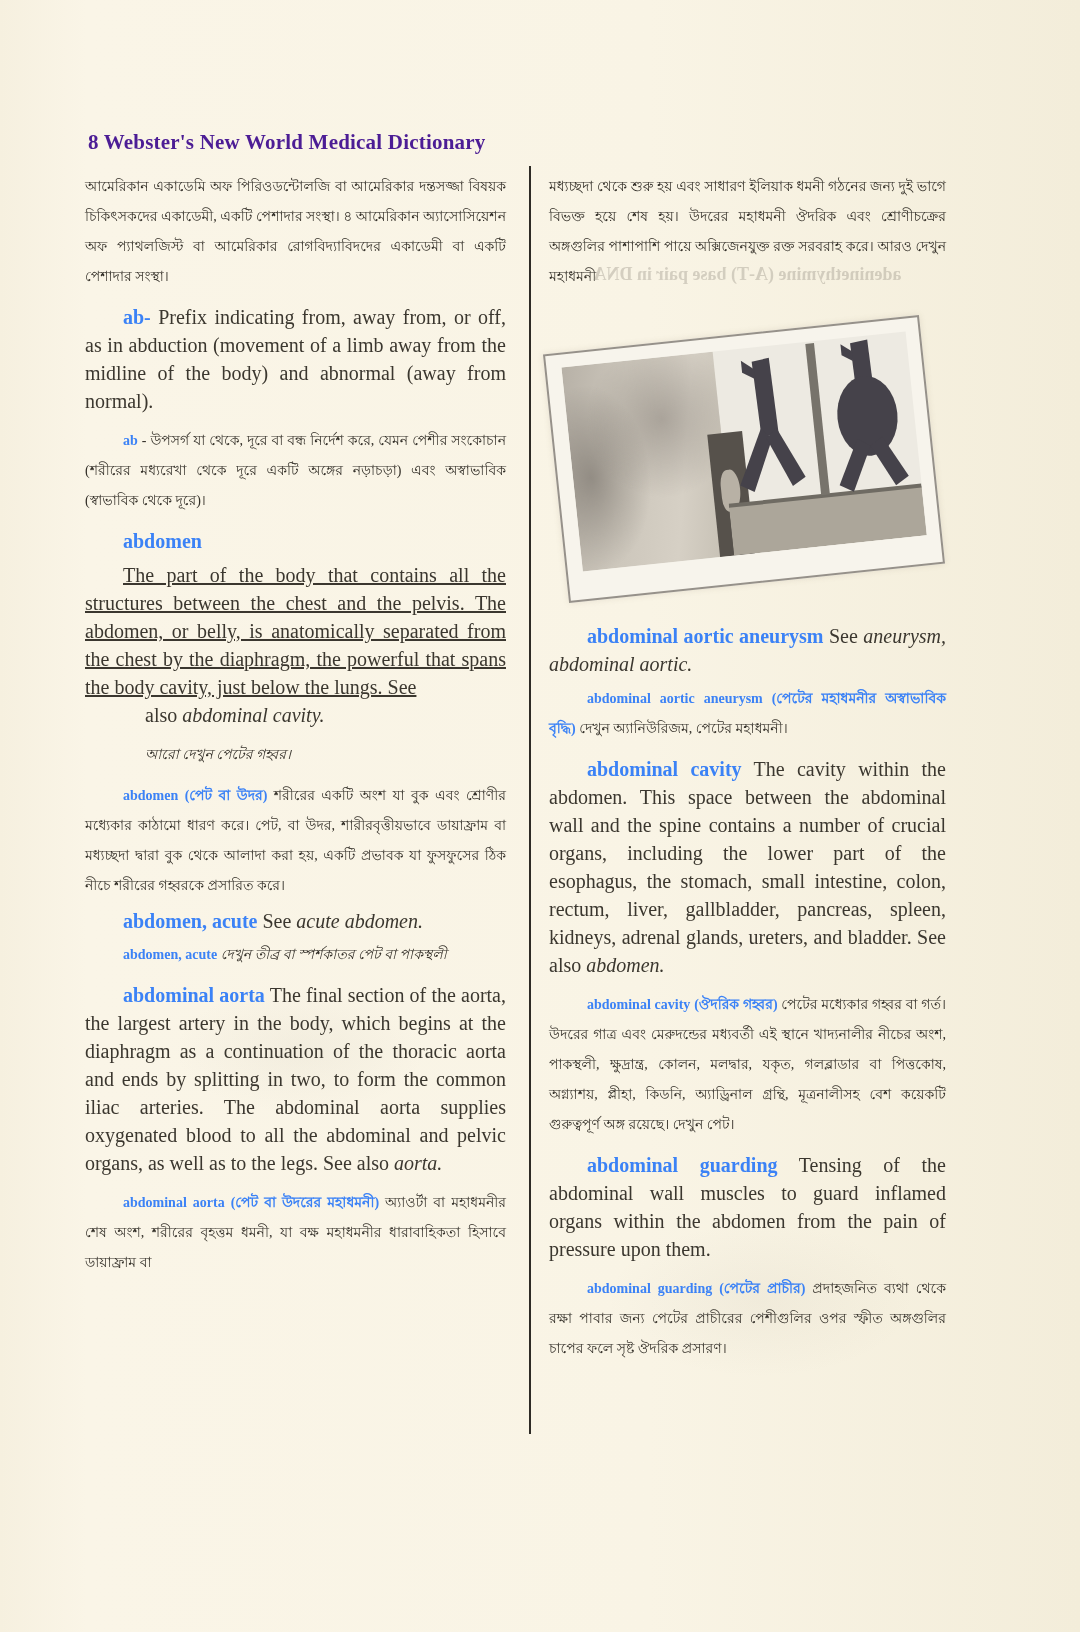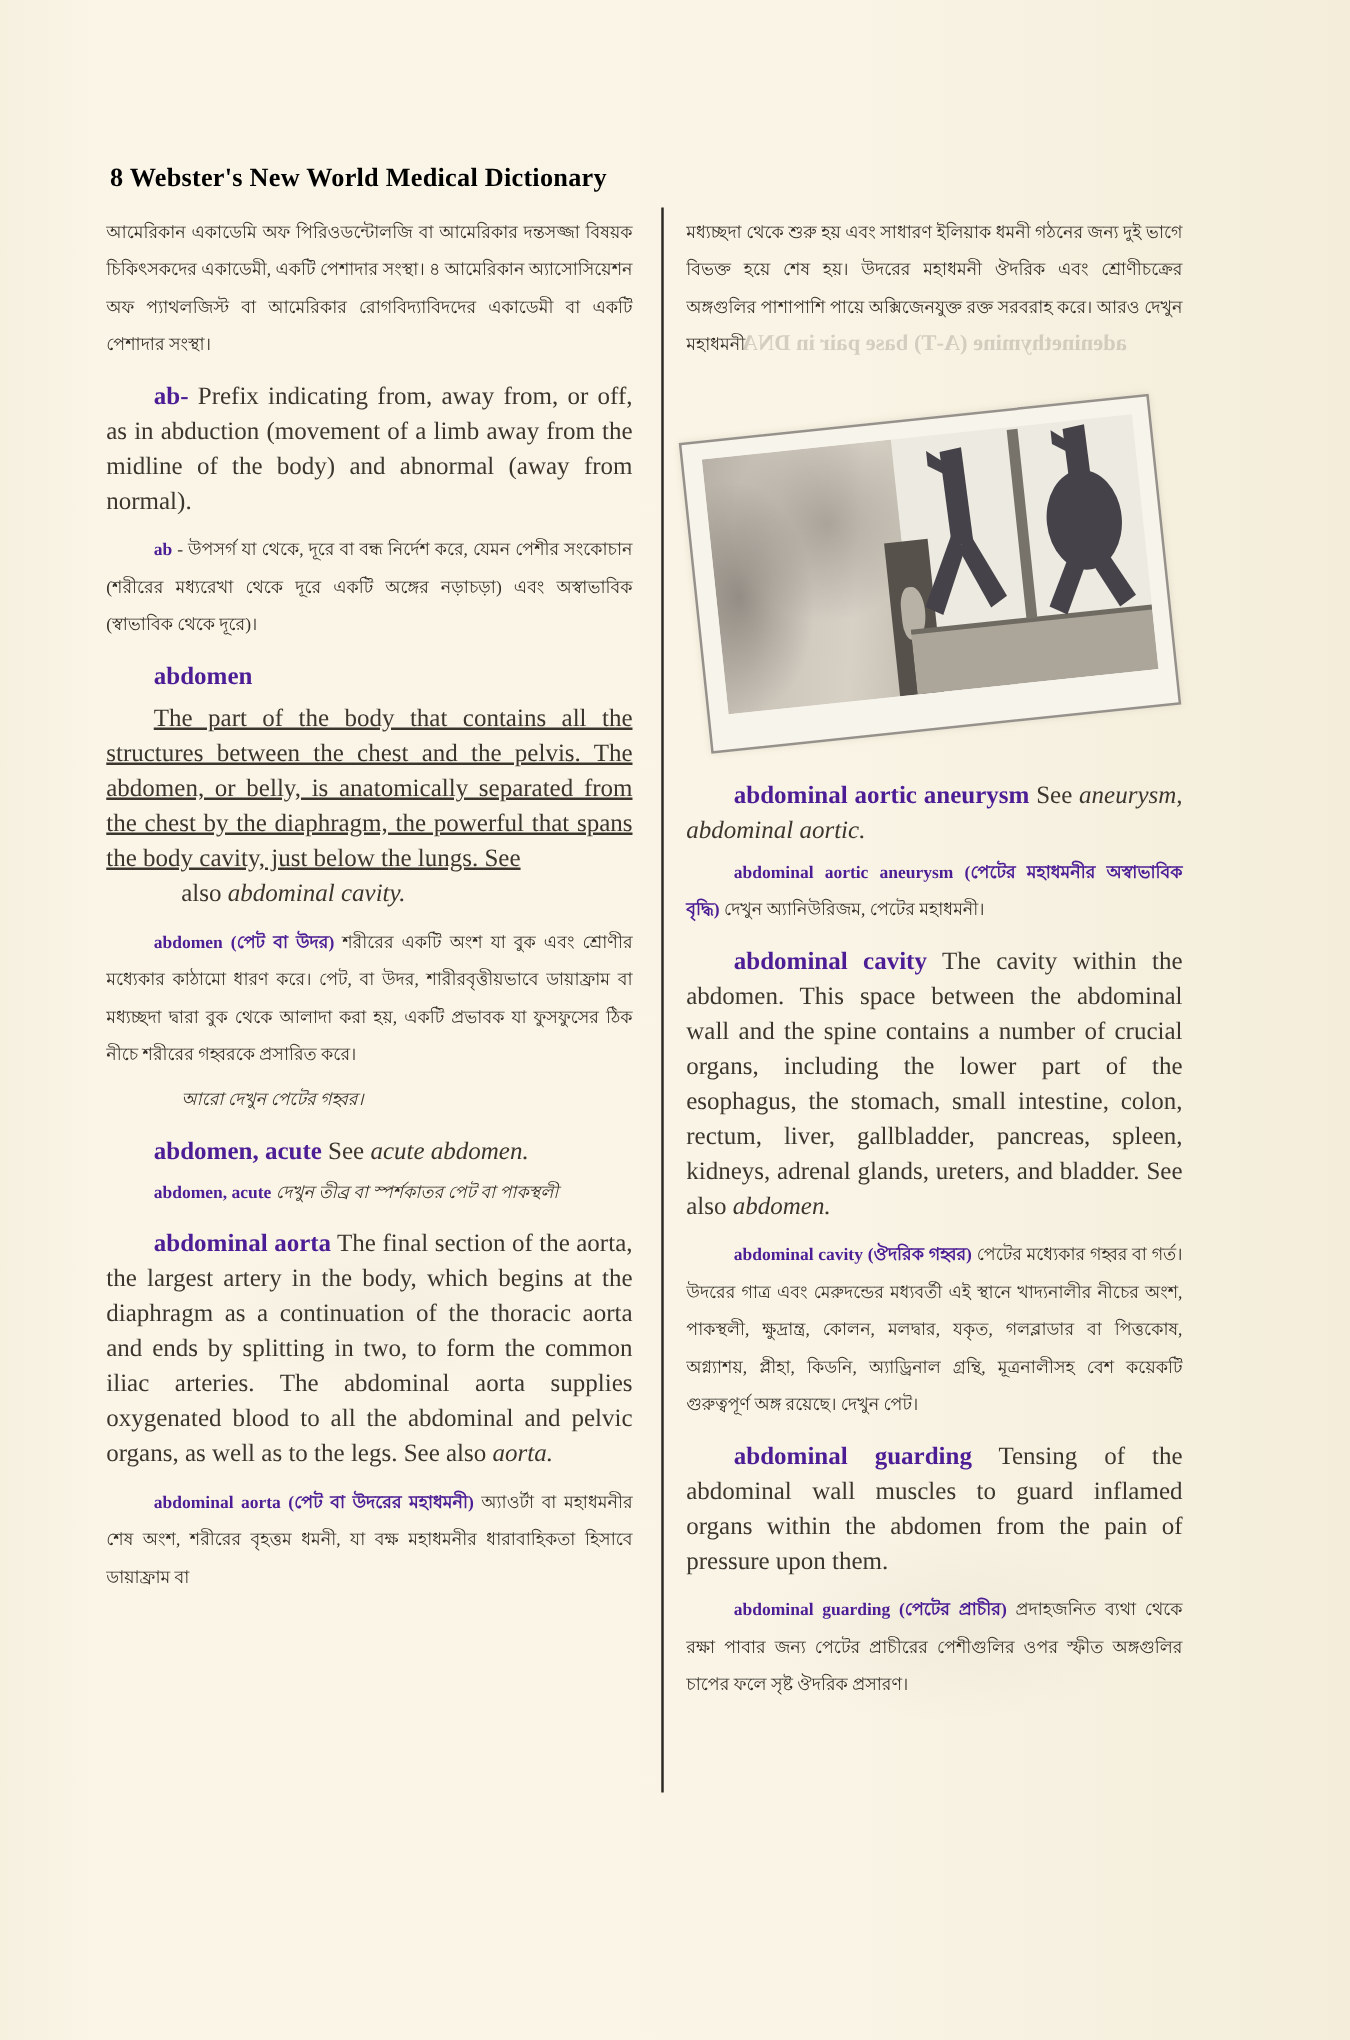"8 Webster's New World Medical" .page-header { color: #000000 -> #4c1d95 }
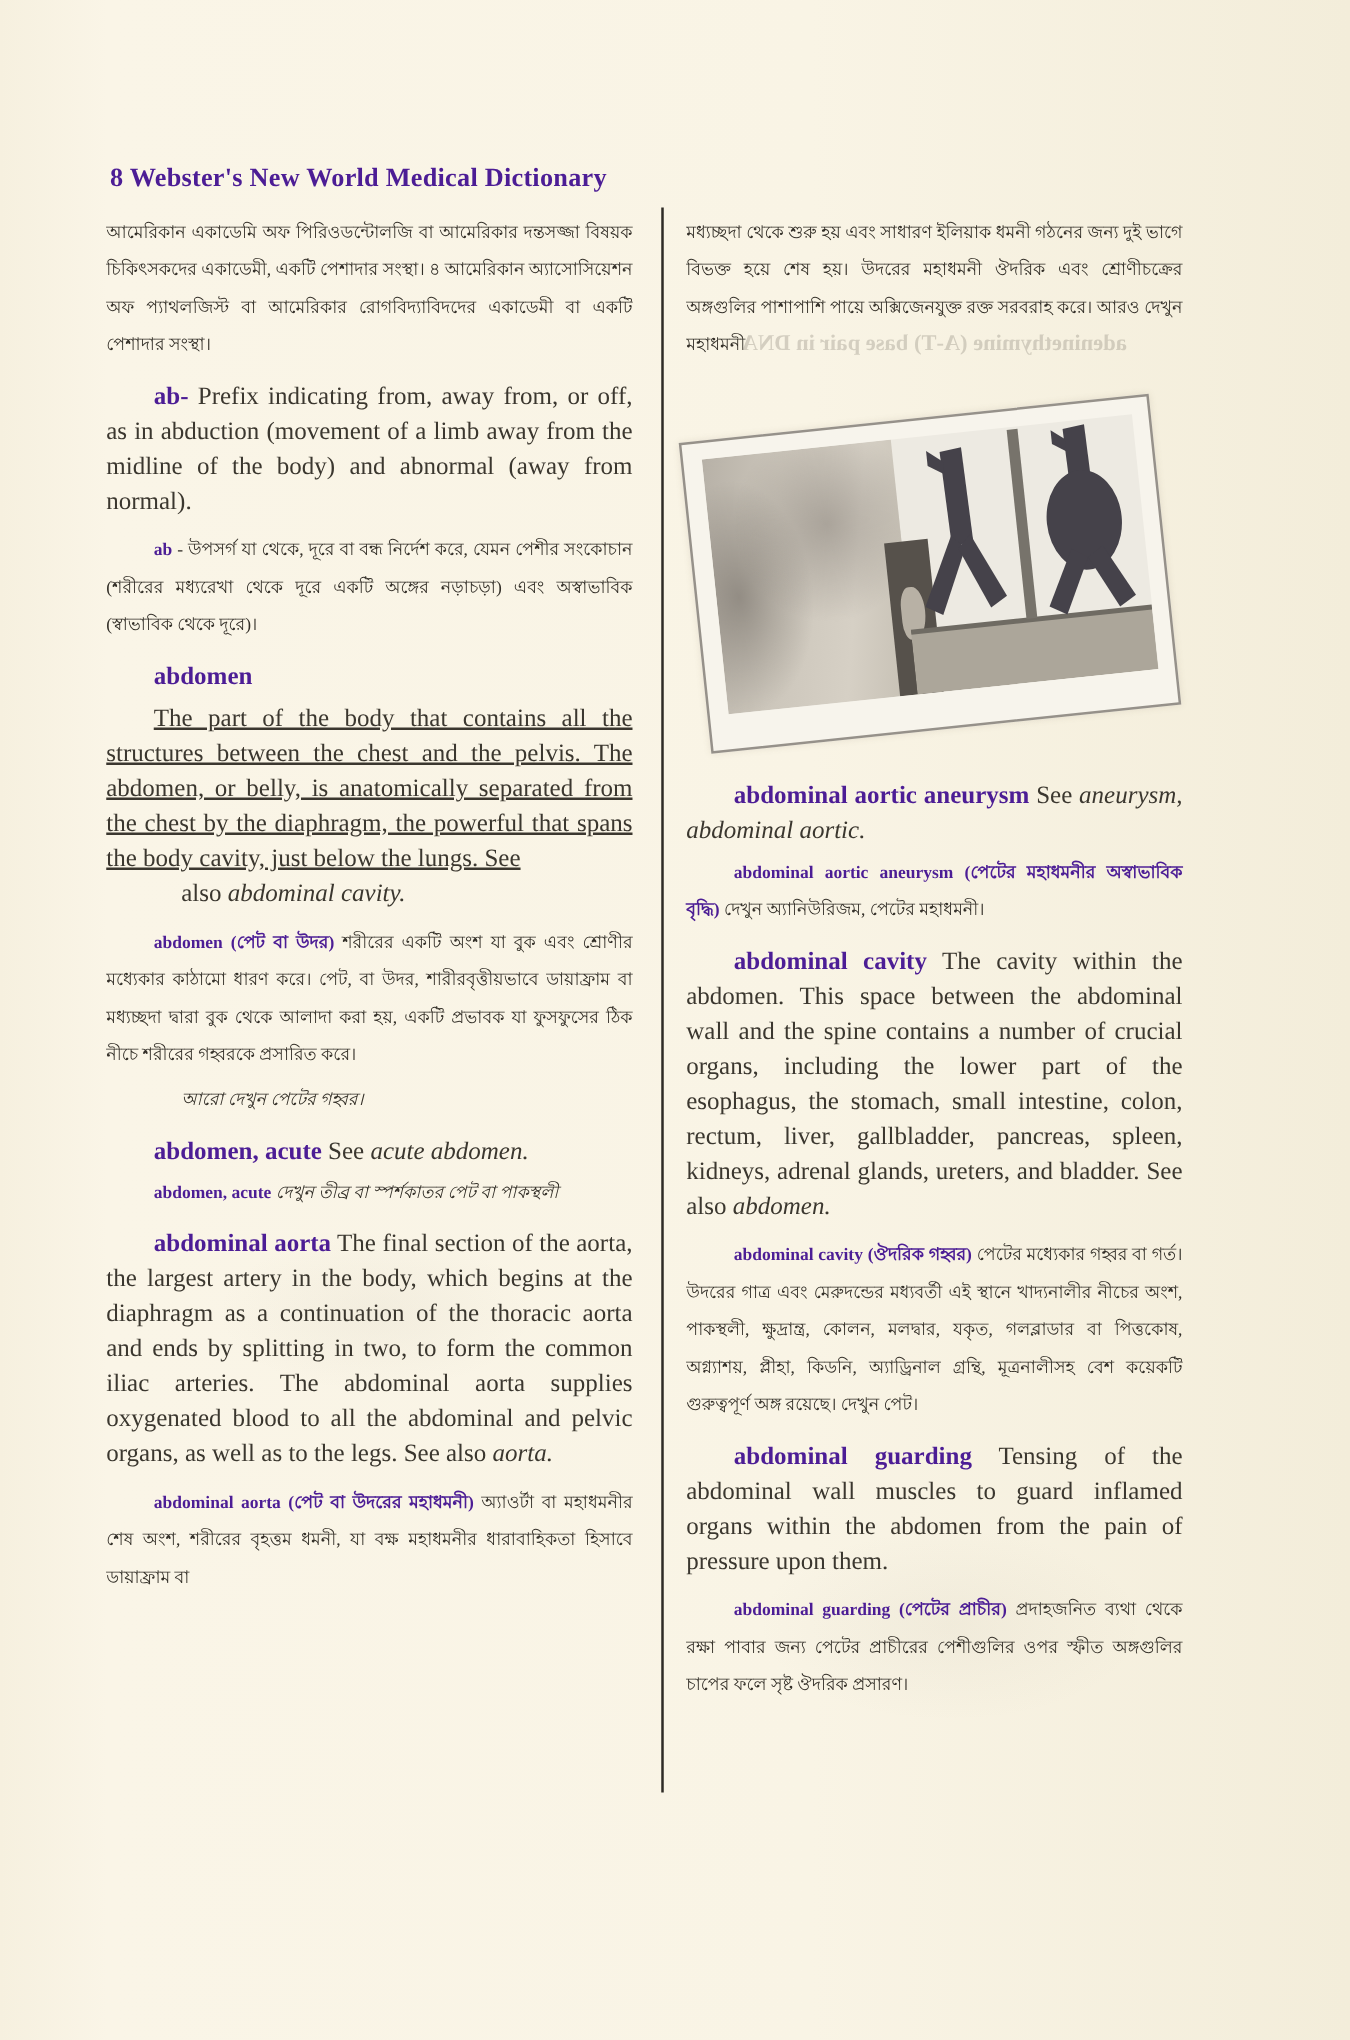"ab-" b { color: #4c1d95 -> #3b82f6 }
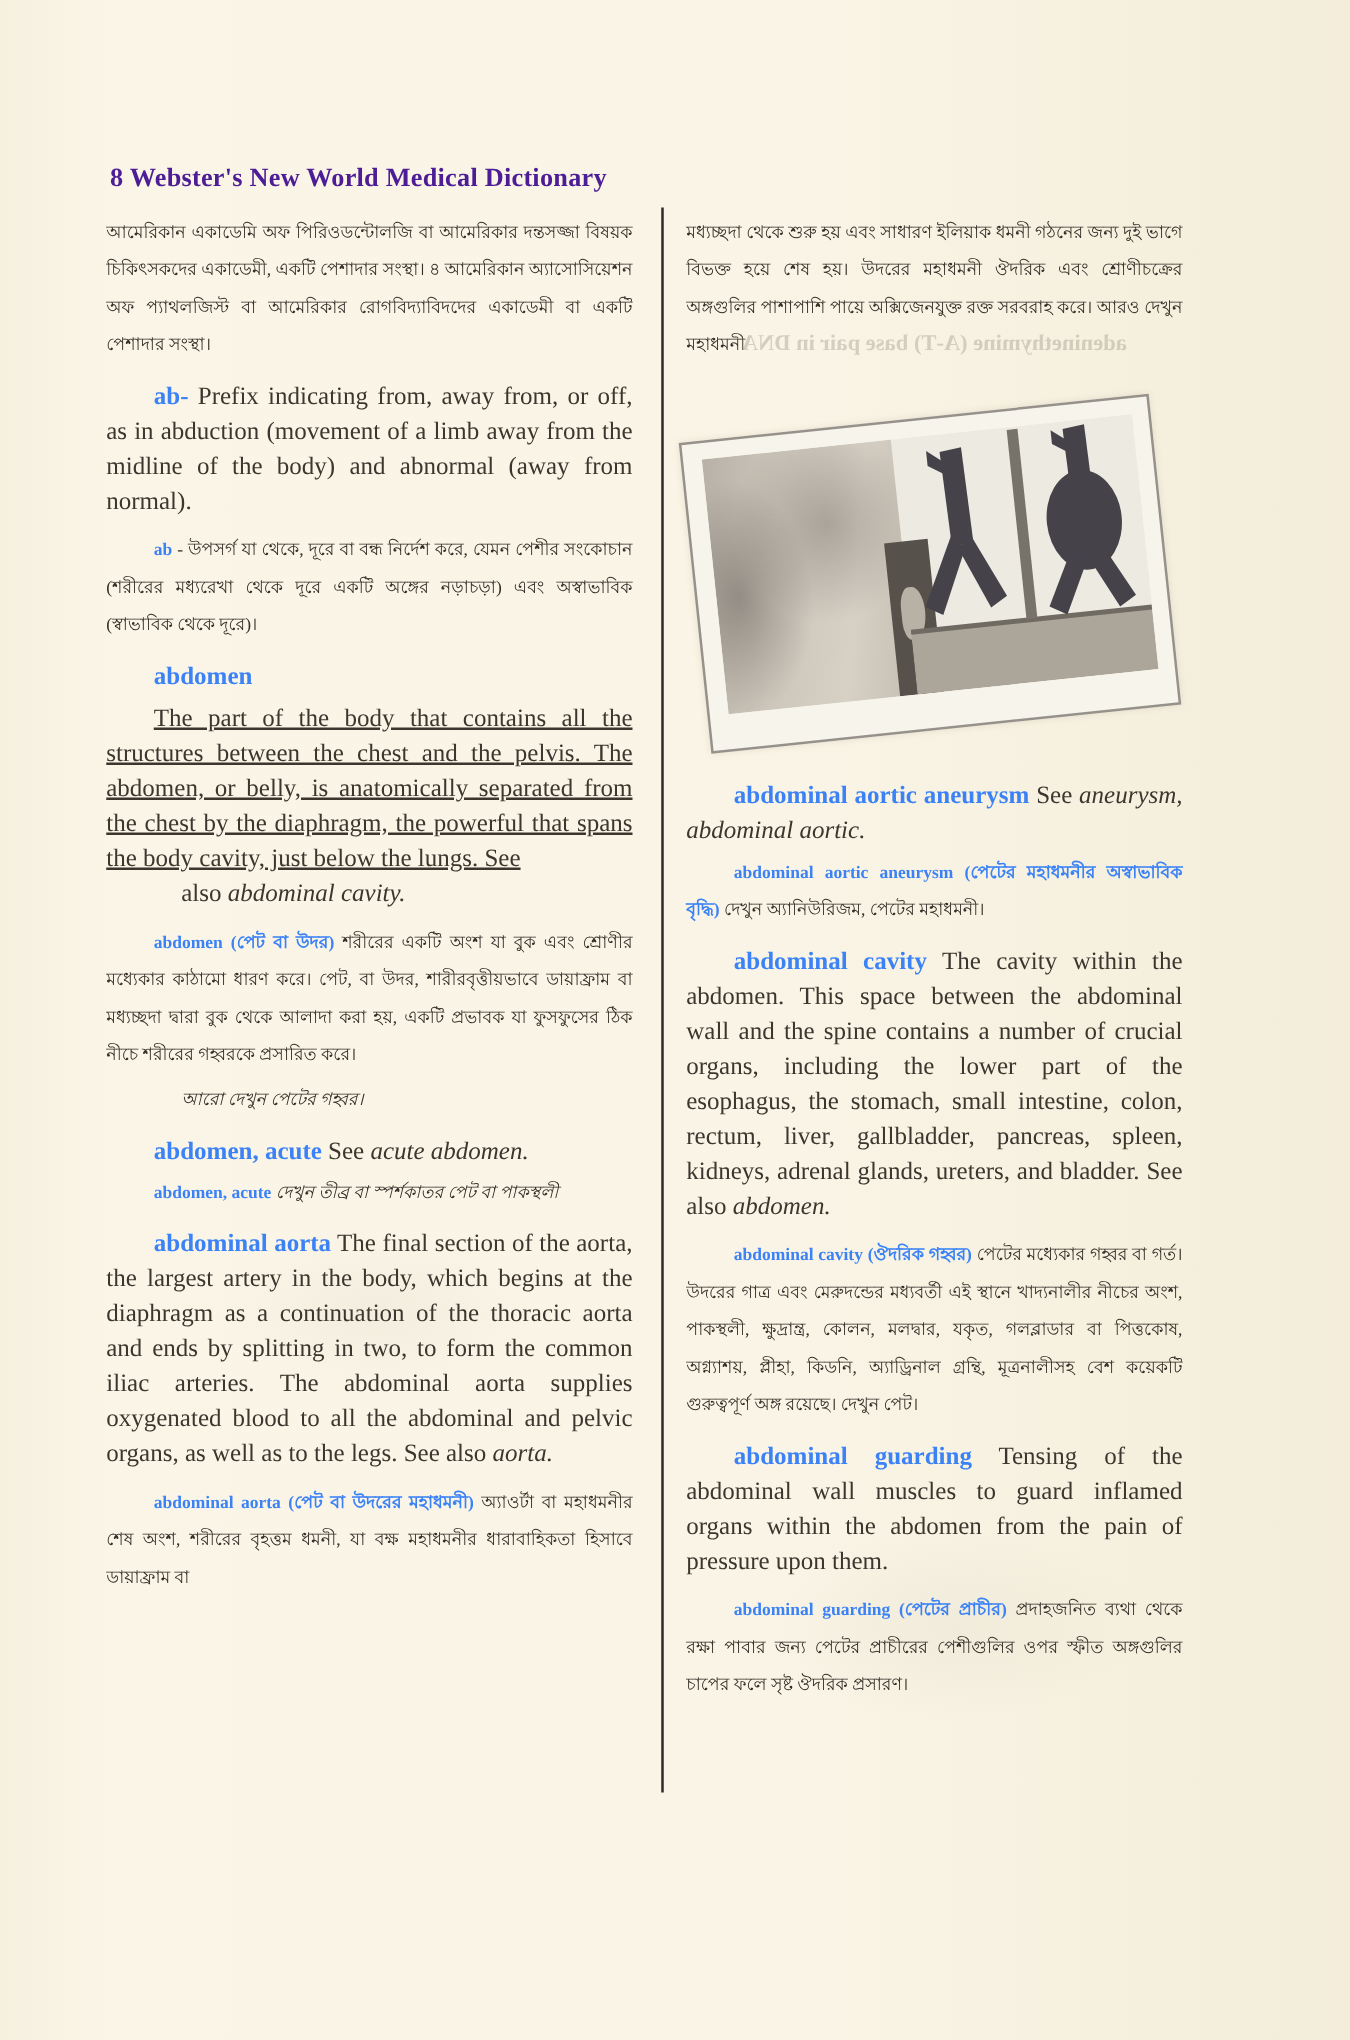"abdomen (পেট বা উদর) শরীরের" p.bn { order: before "আরো দেখুন পেটের গহ্বর।" -> after "আরো দেখুন পেটের গহ্বর।" }
